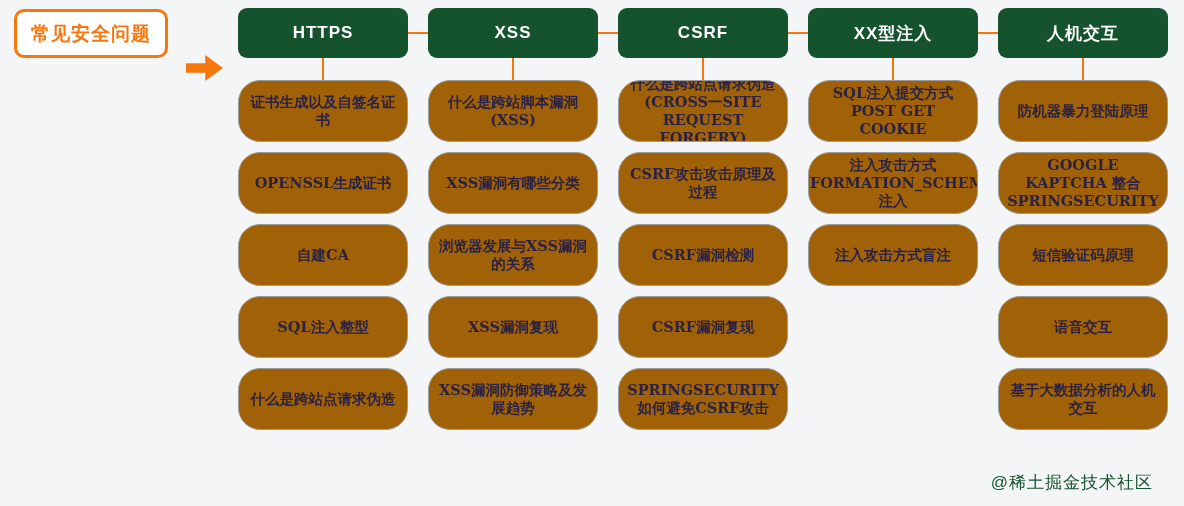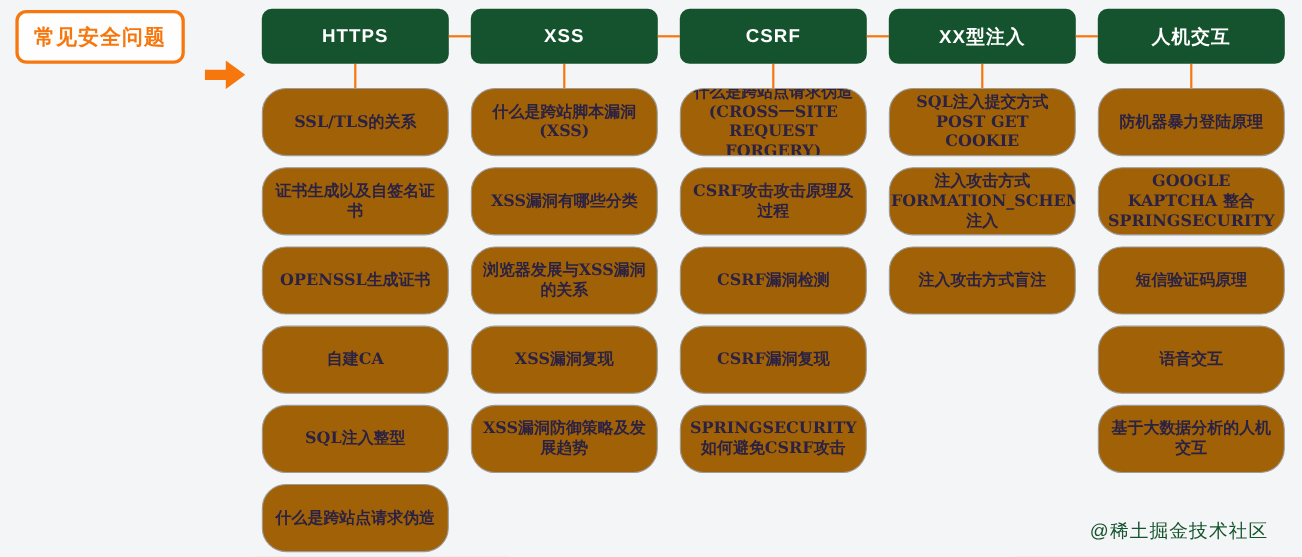"SSL/TLS的关系" div.item { html: <div> <span>SSL/TLS的关系</span> </div> -> none }
